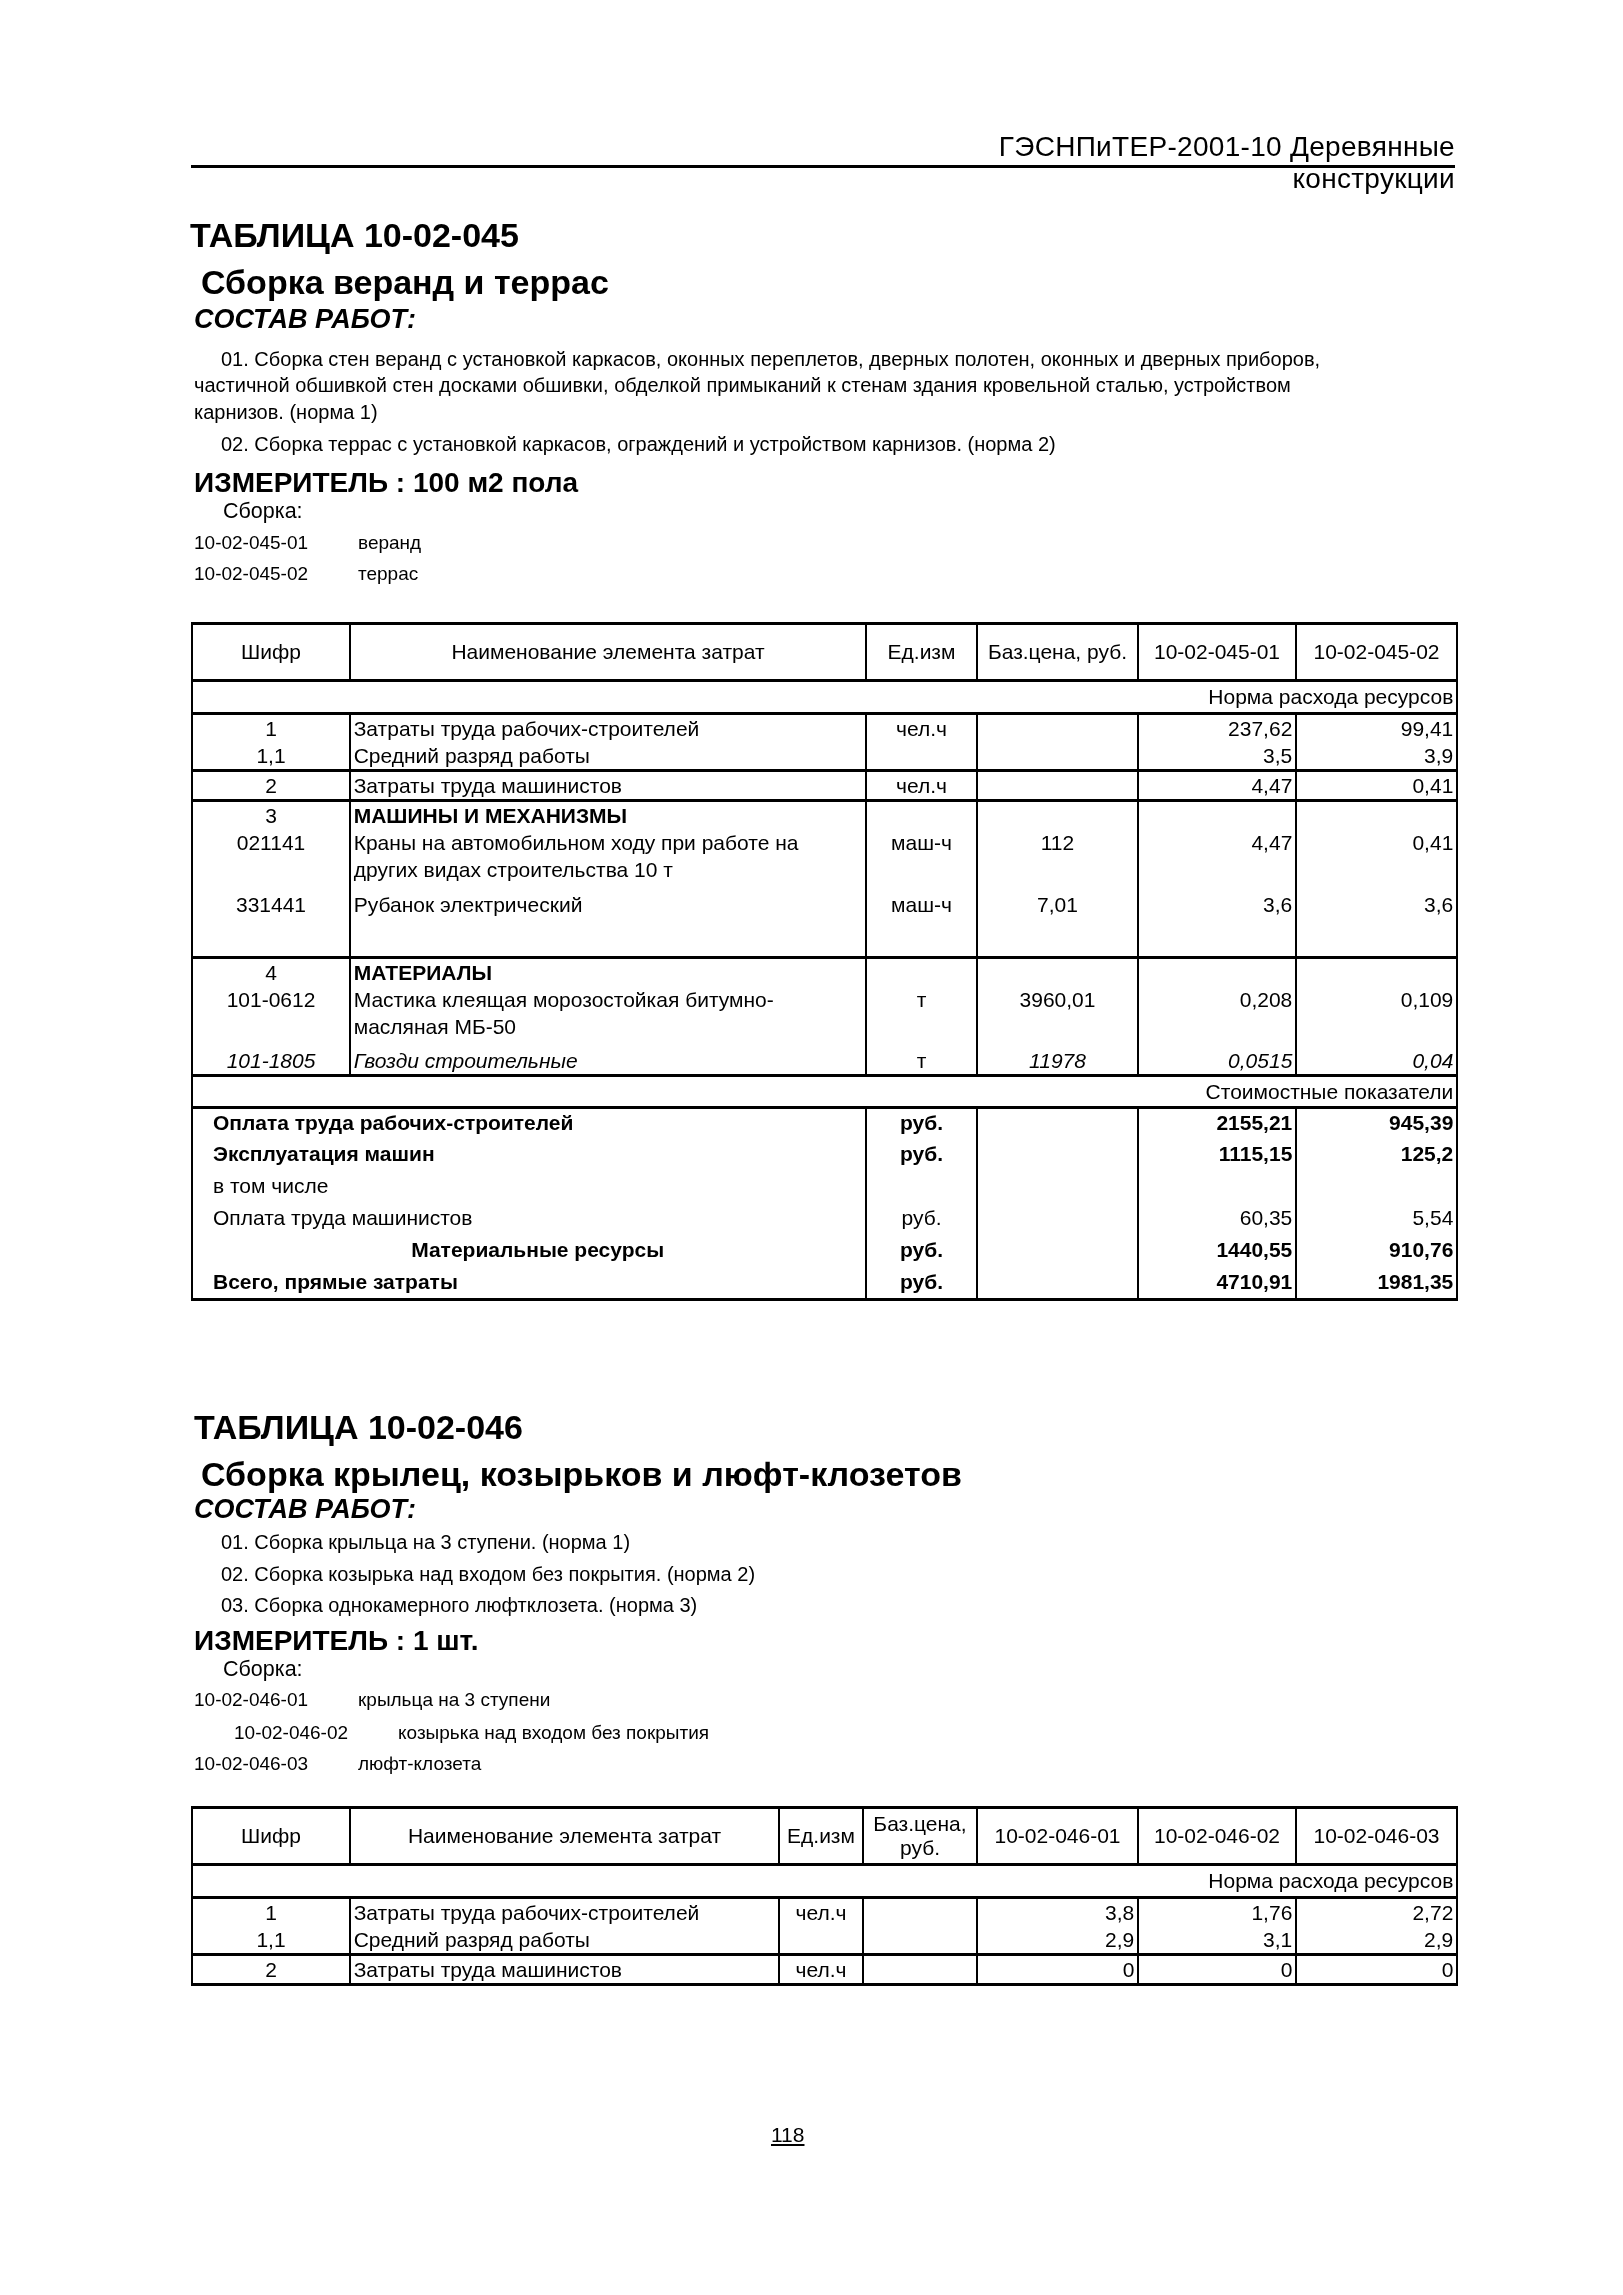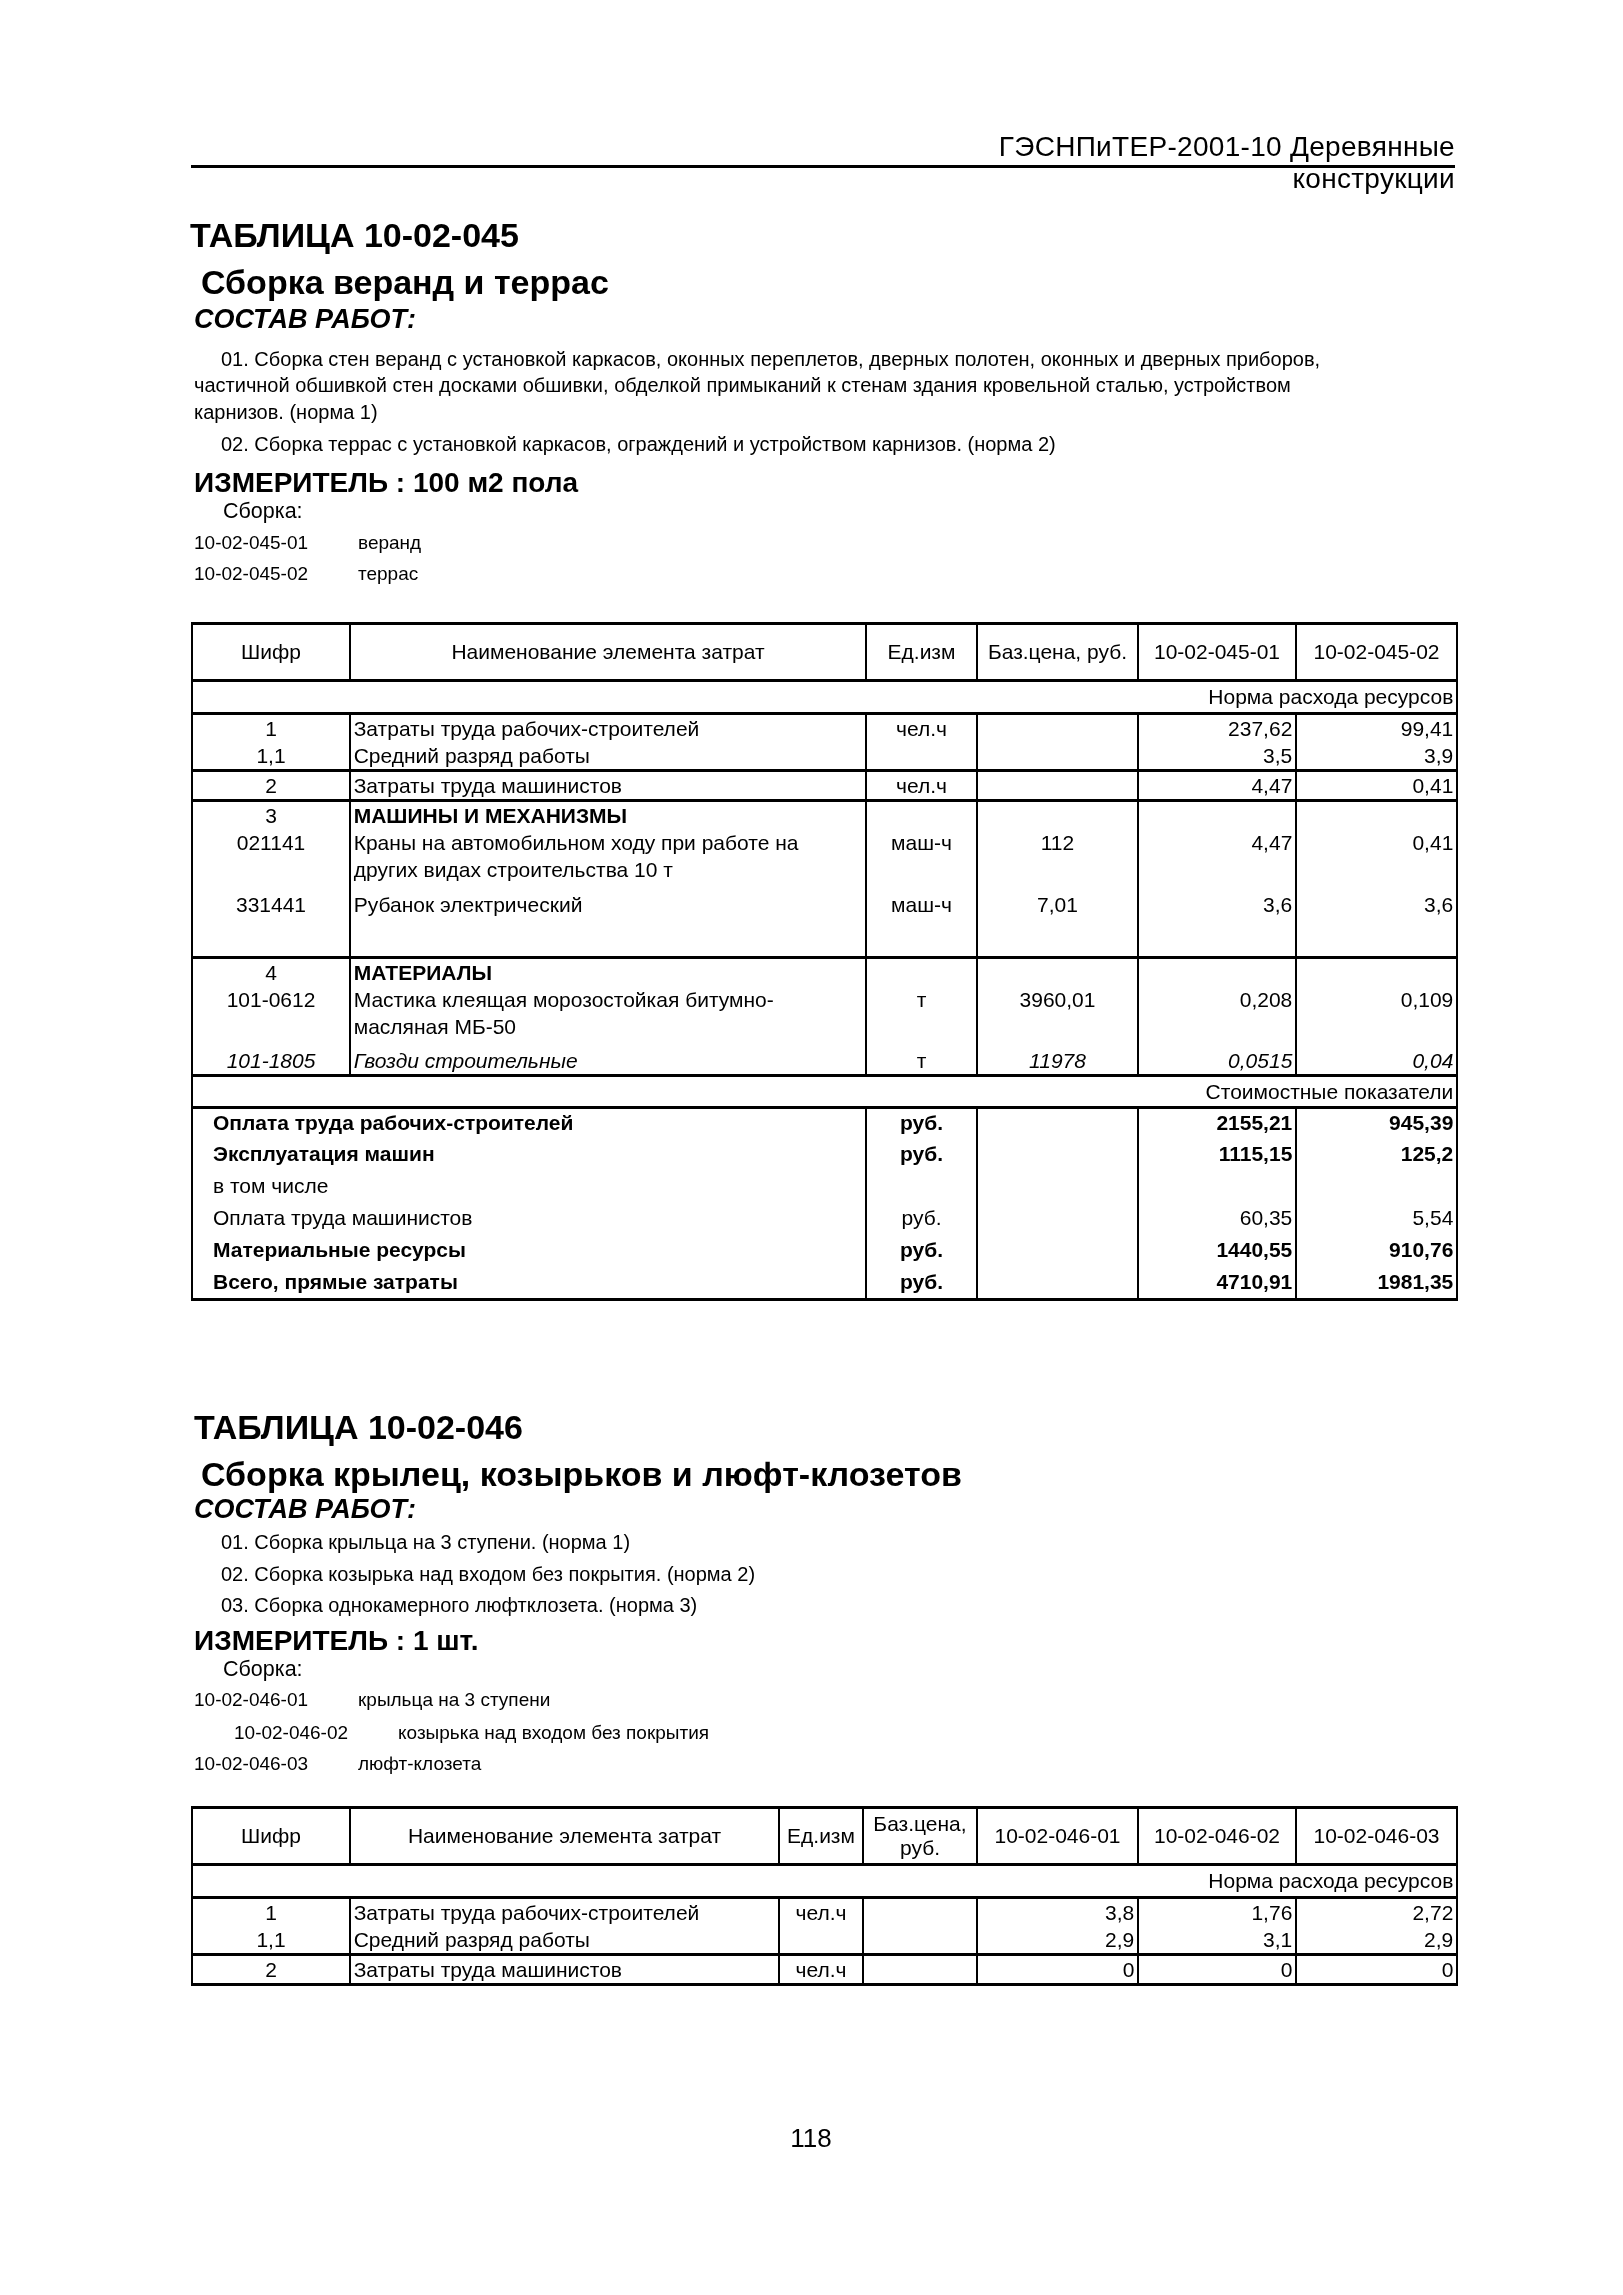"Материальные ресурсы" td.b { text-align: none -> center }
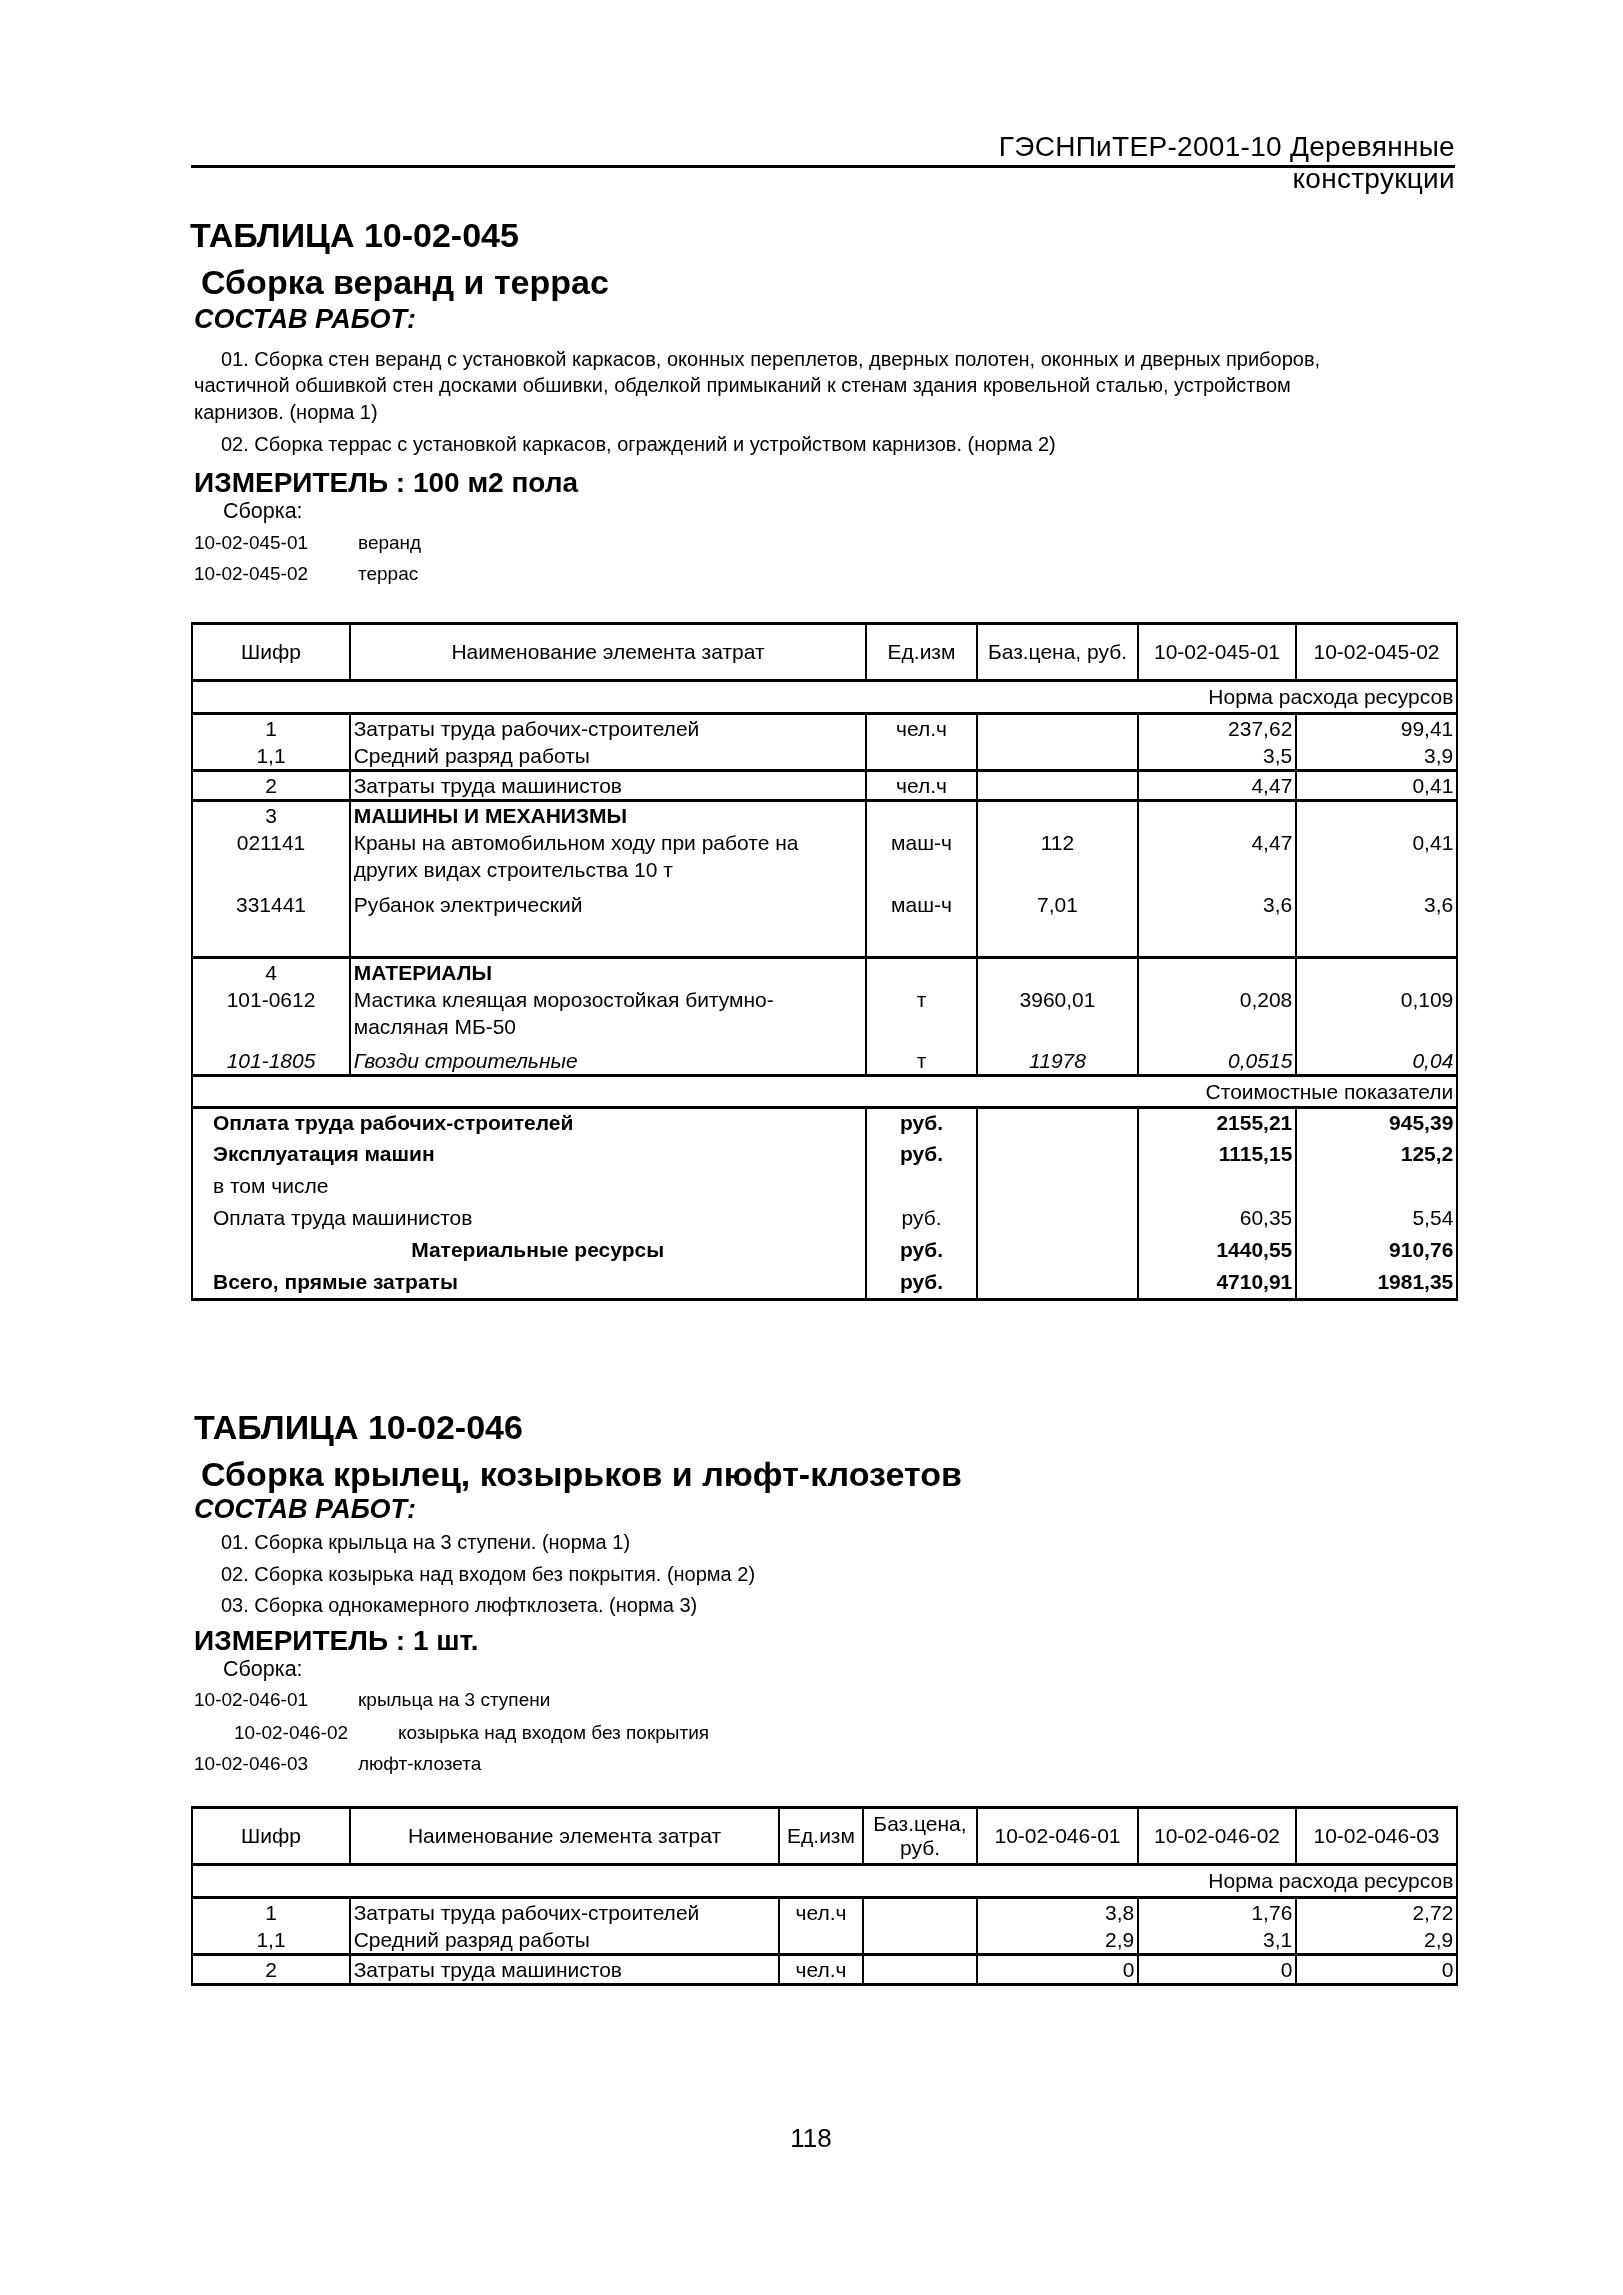"118" .page-number { font-size: 26px -> 21px; text-align: center -> none; text-decoration: none -> underline }
